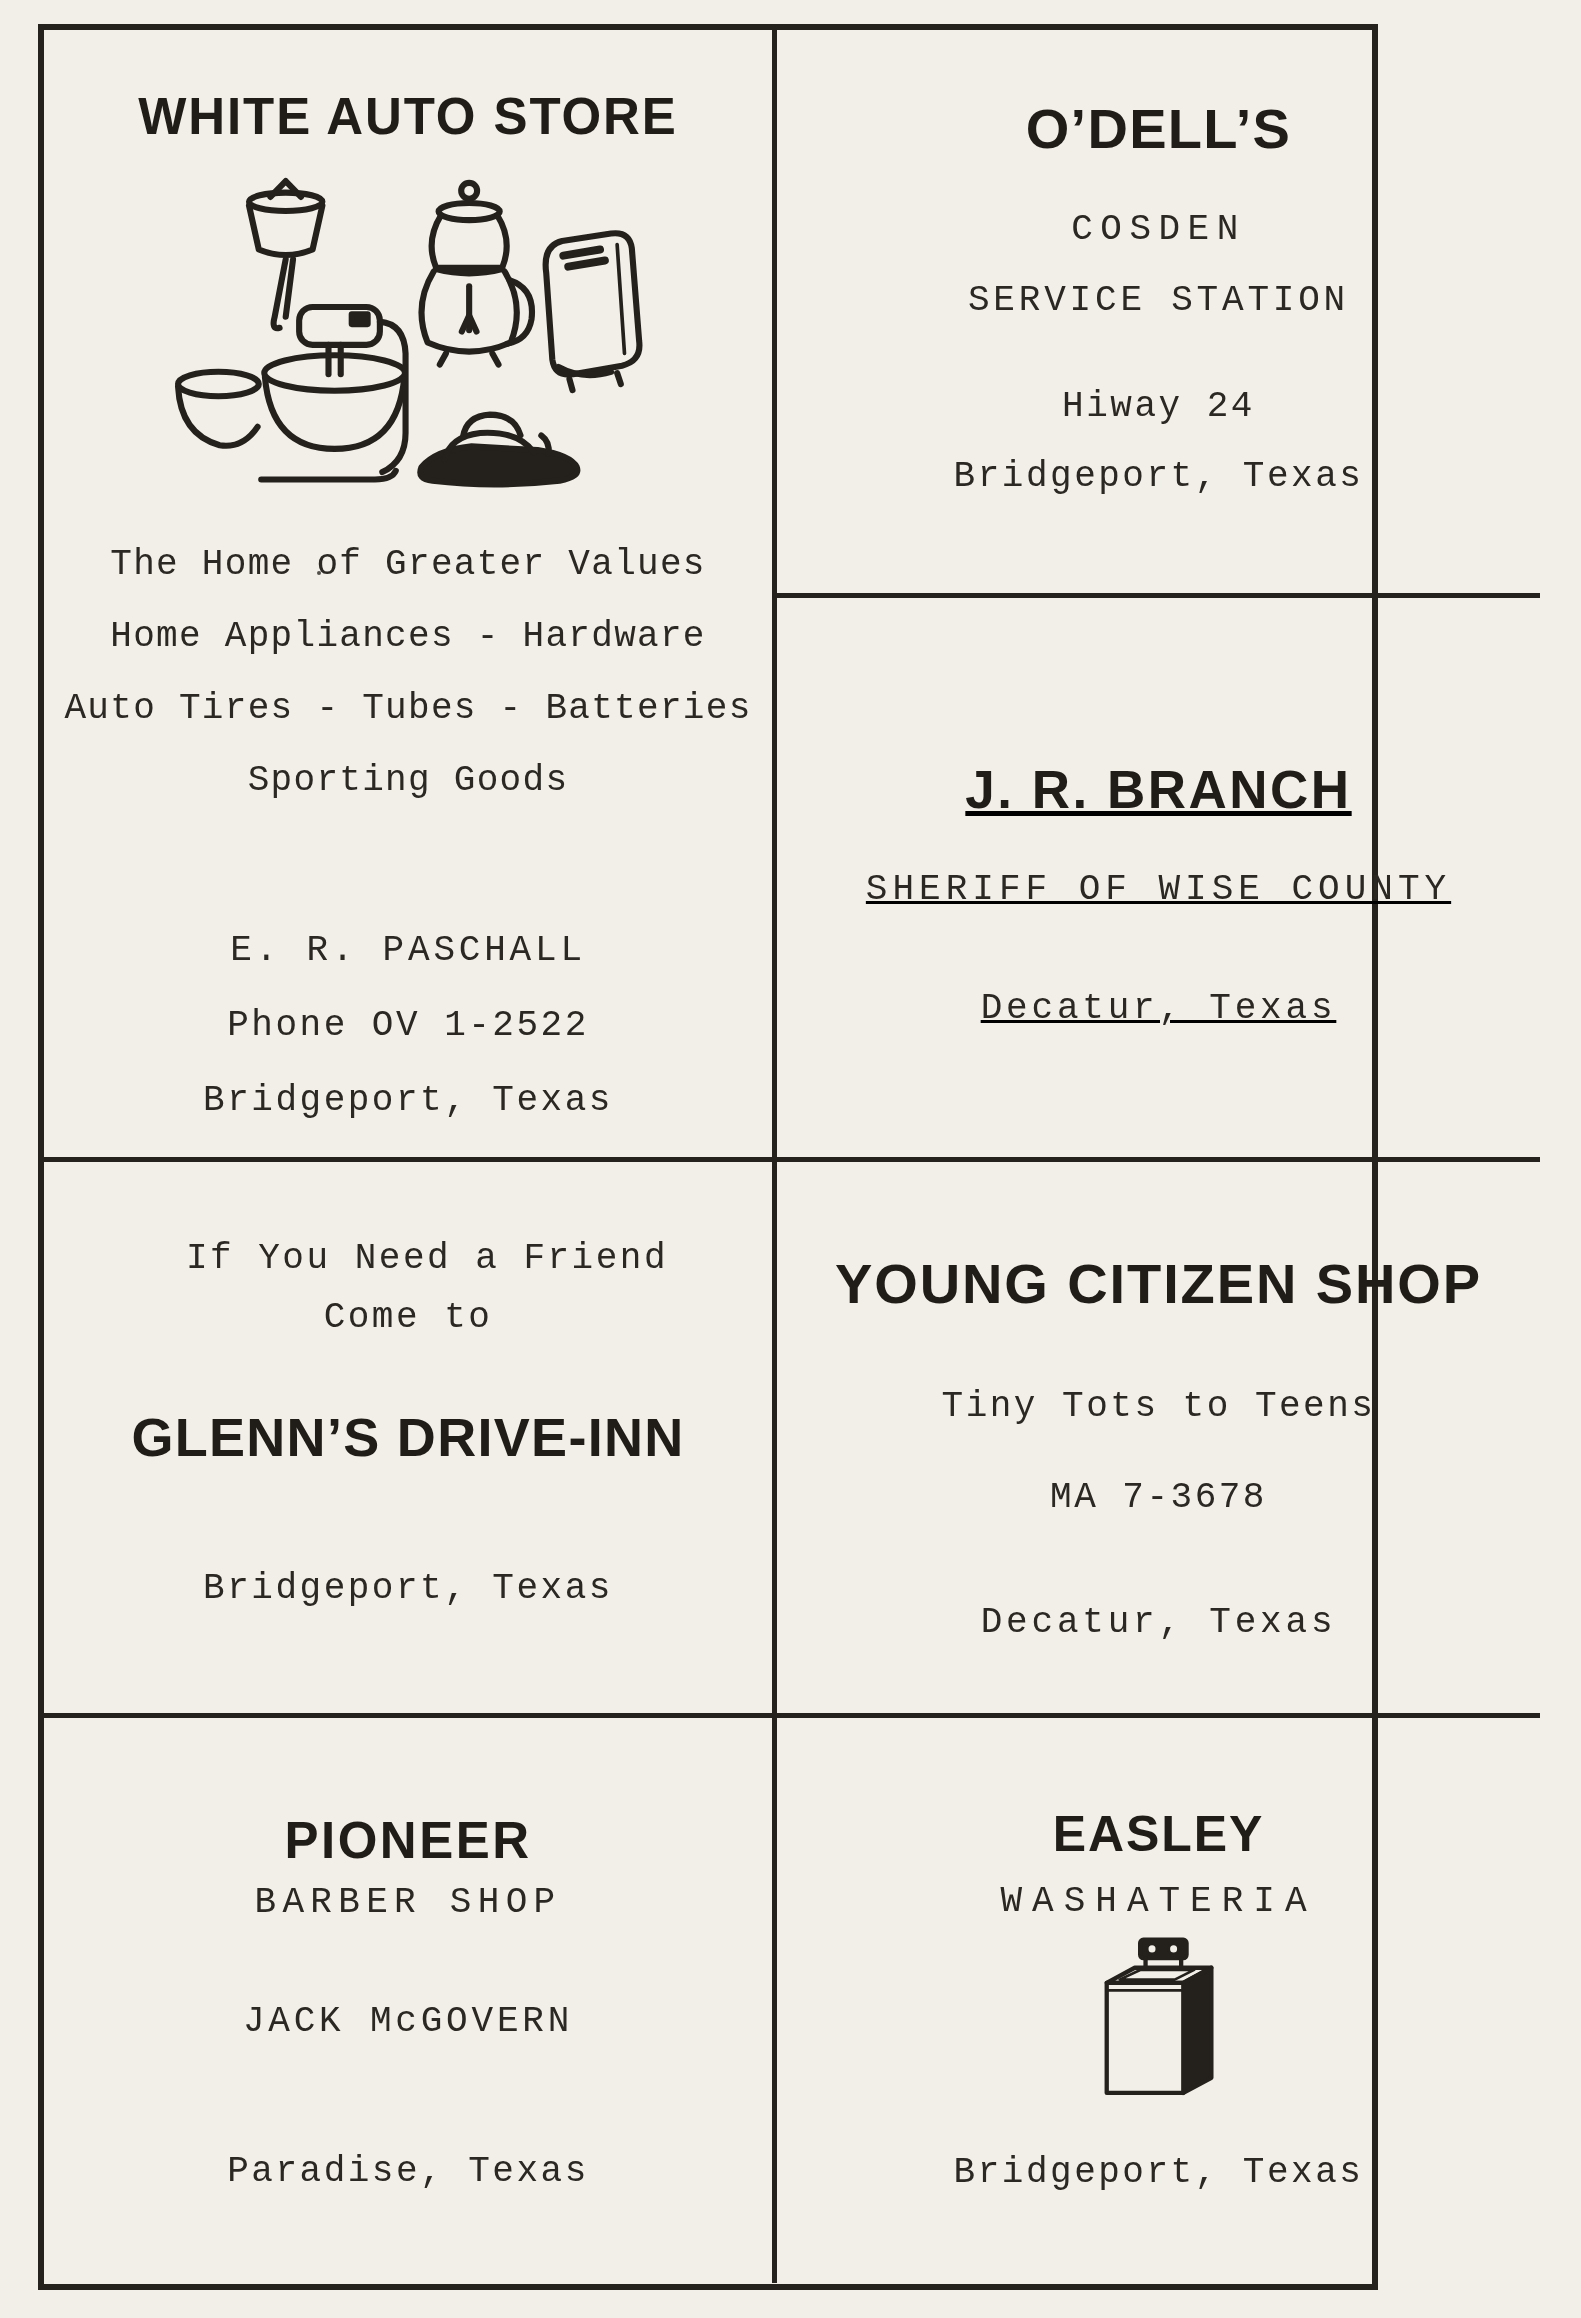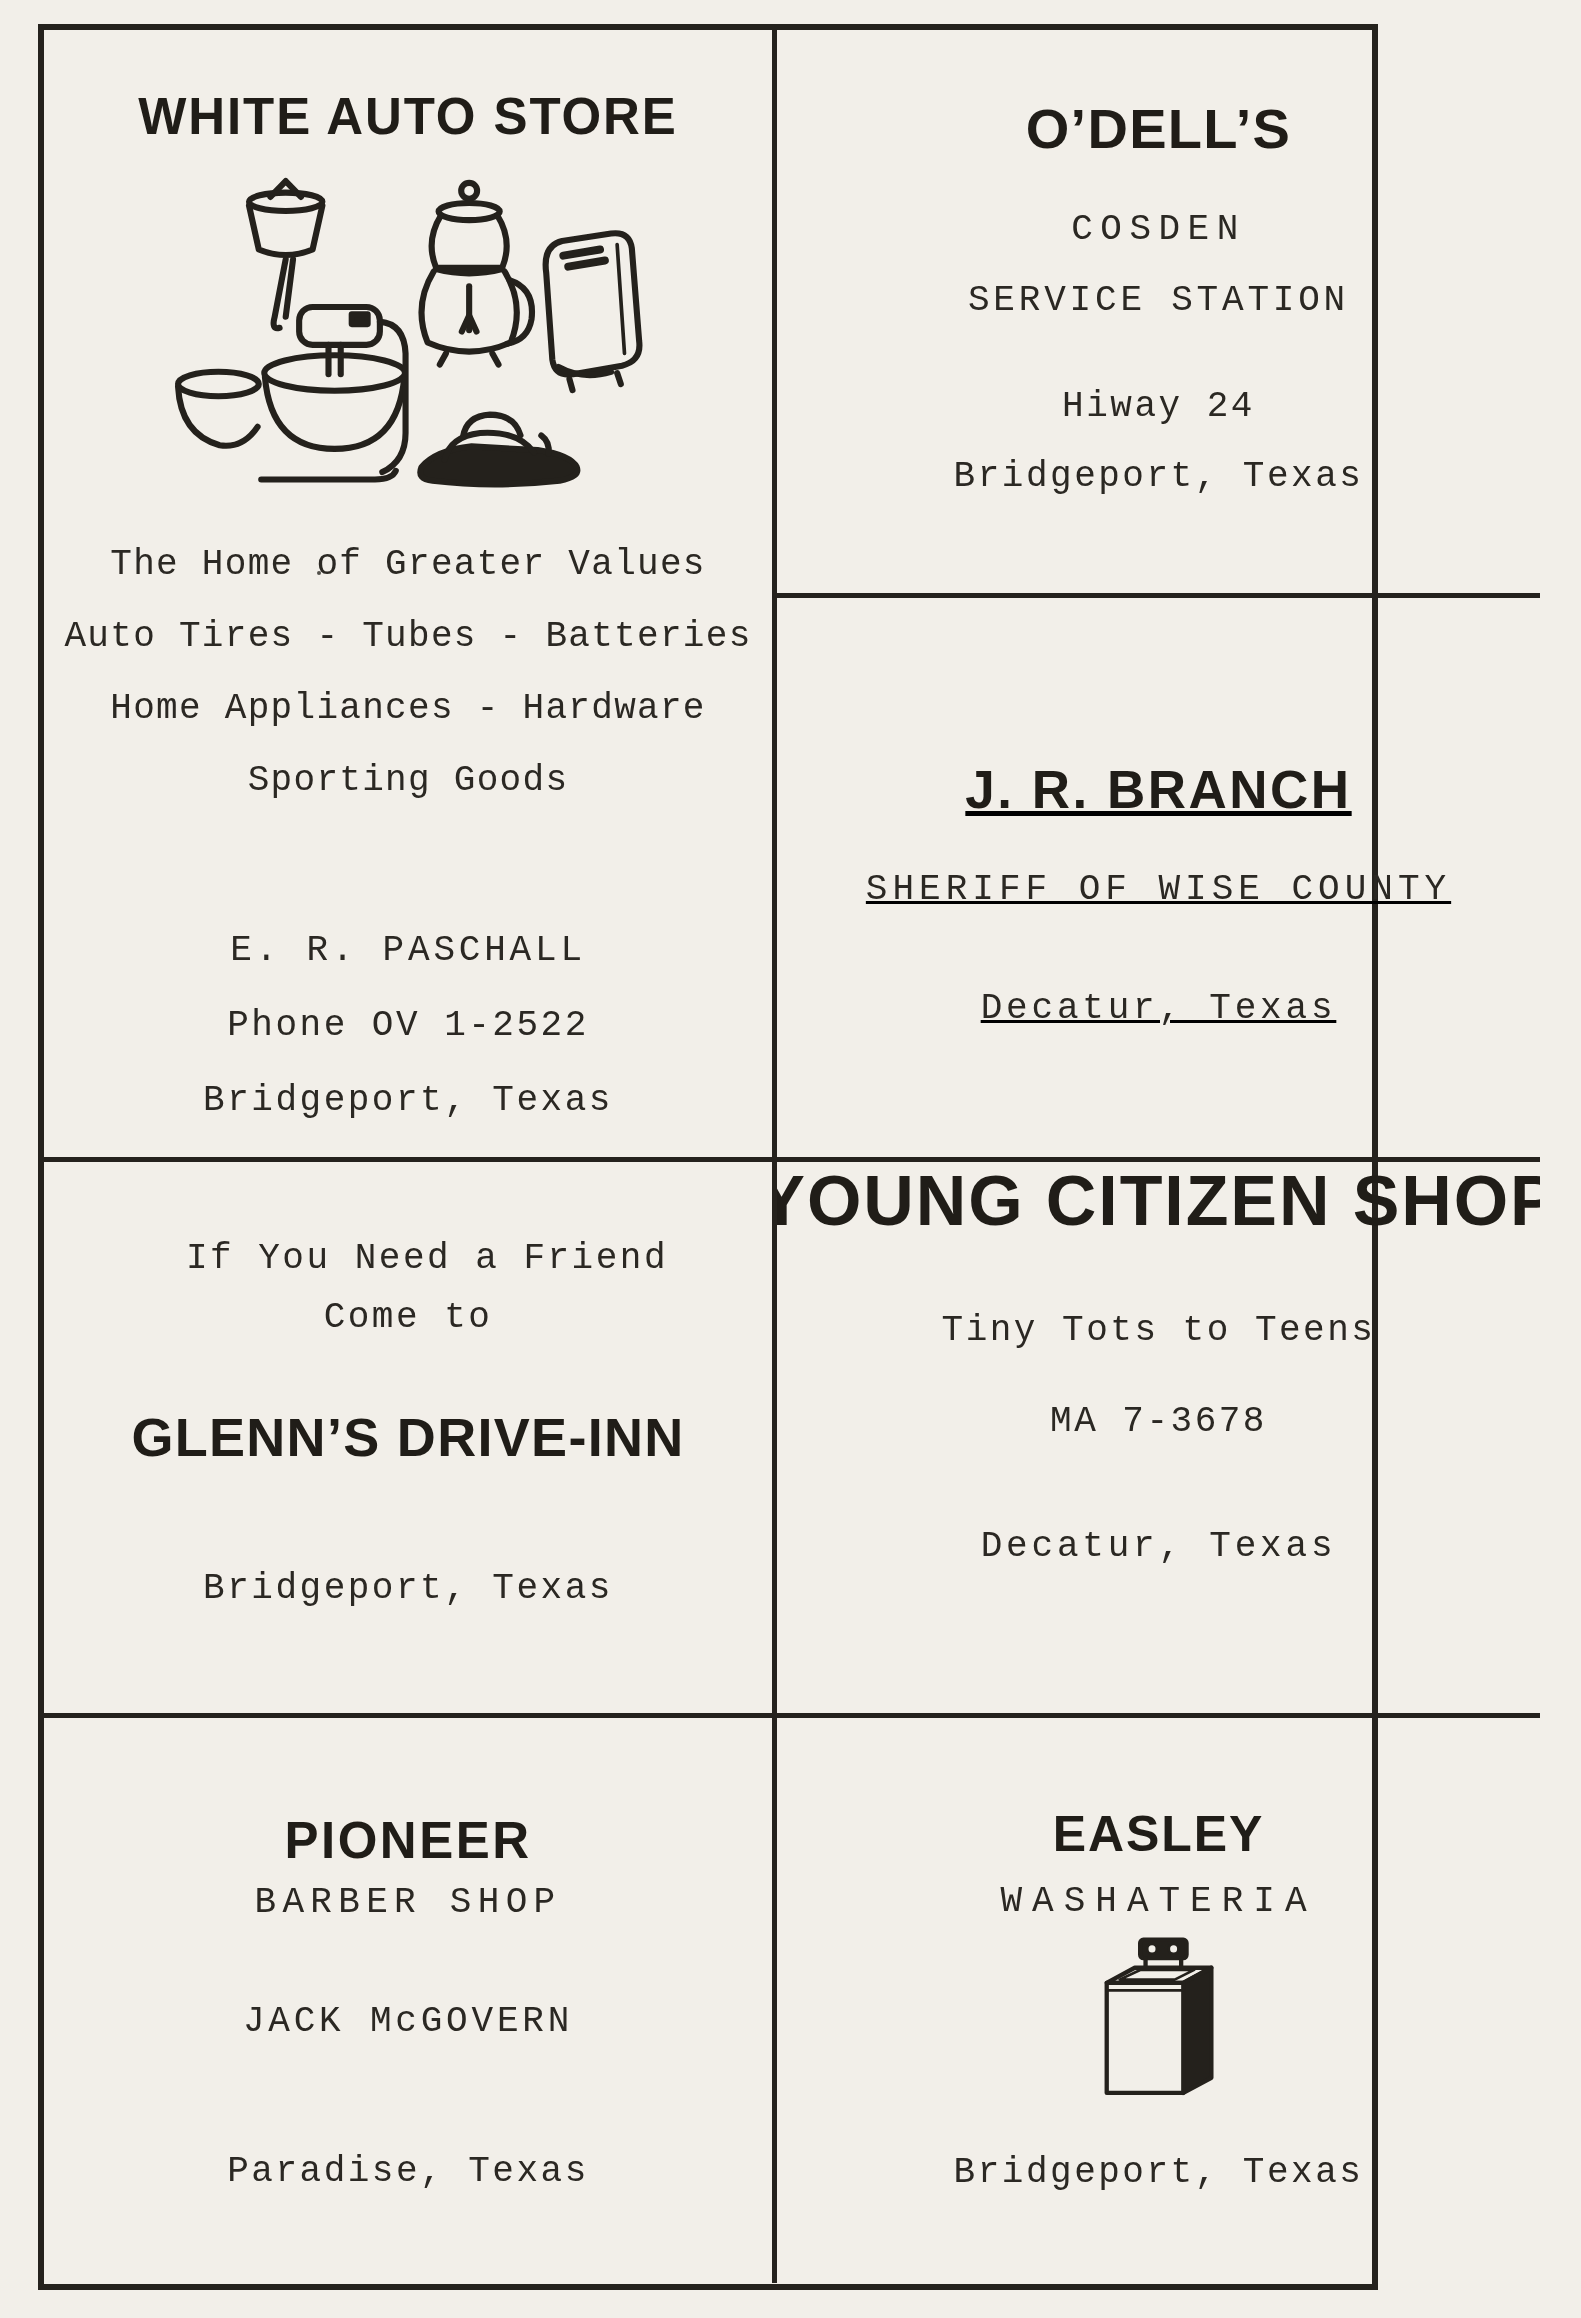"Auto Tires - Tubes -" div.type { order: before "Home Appliances - Hardware" -> after "Home Appliances - Hardware" }
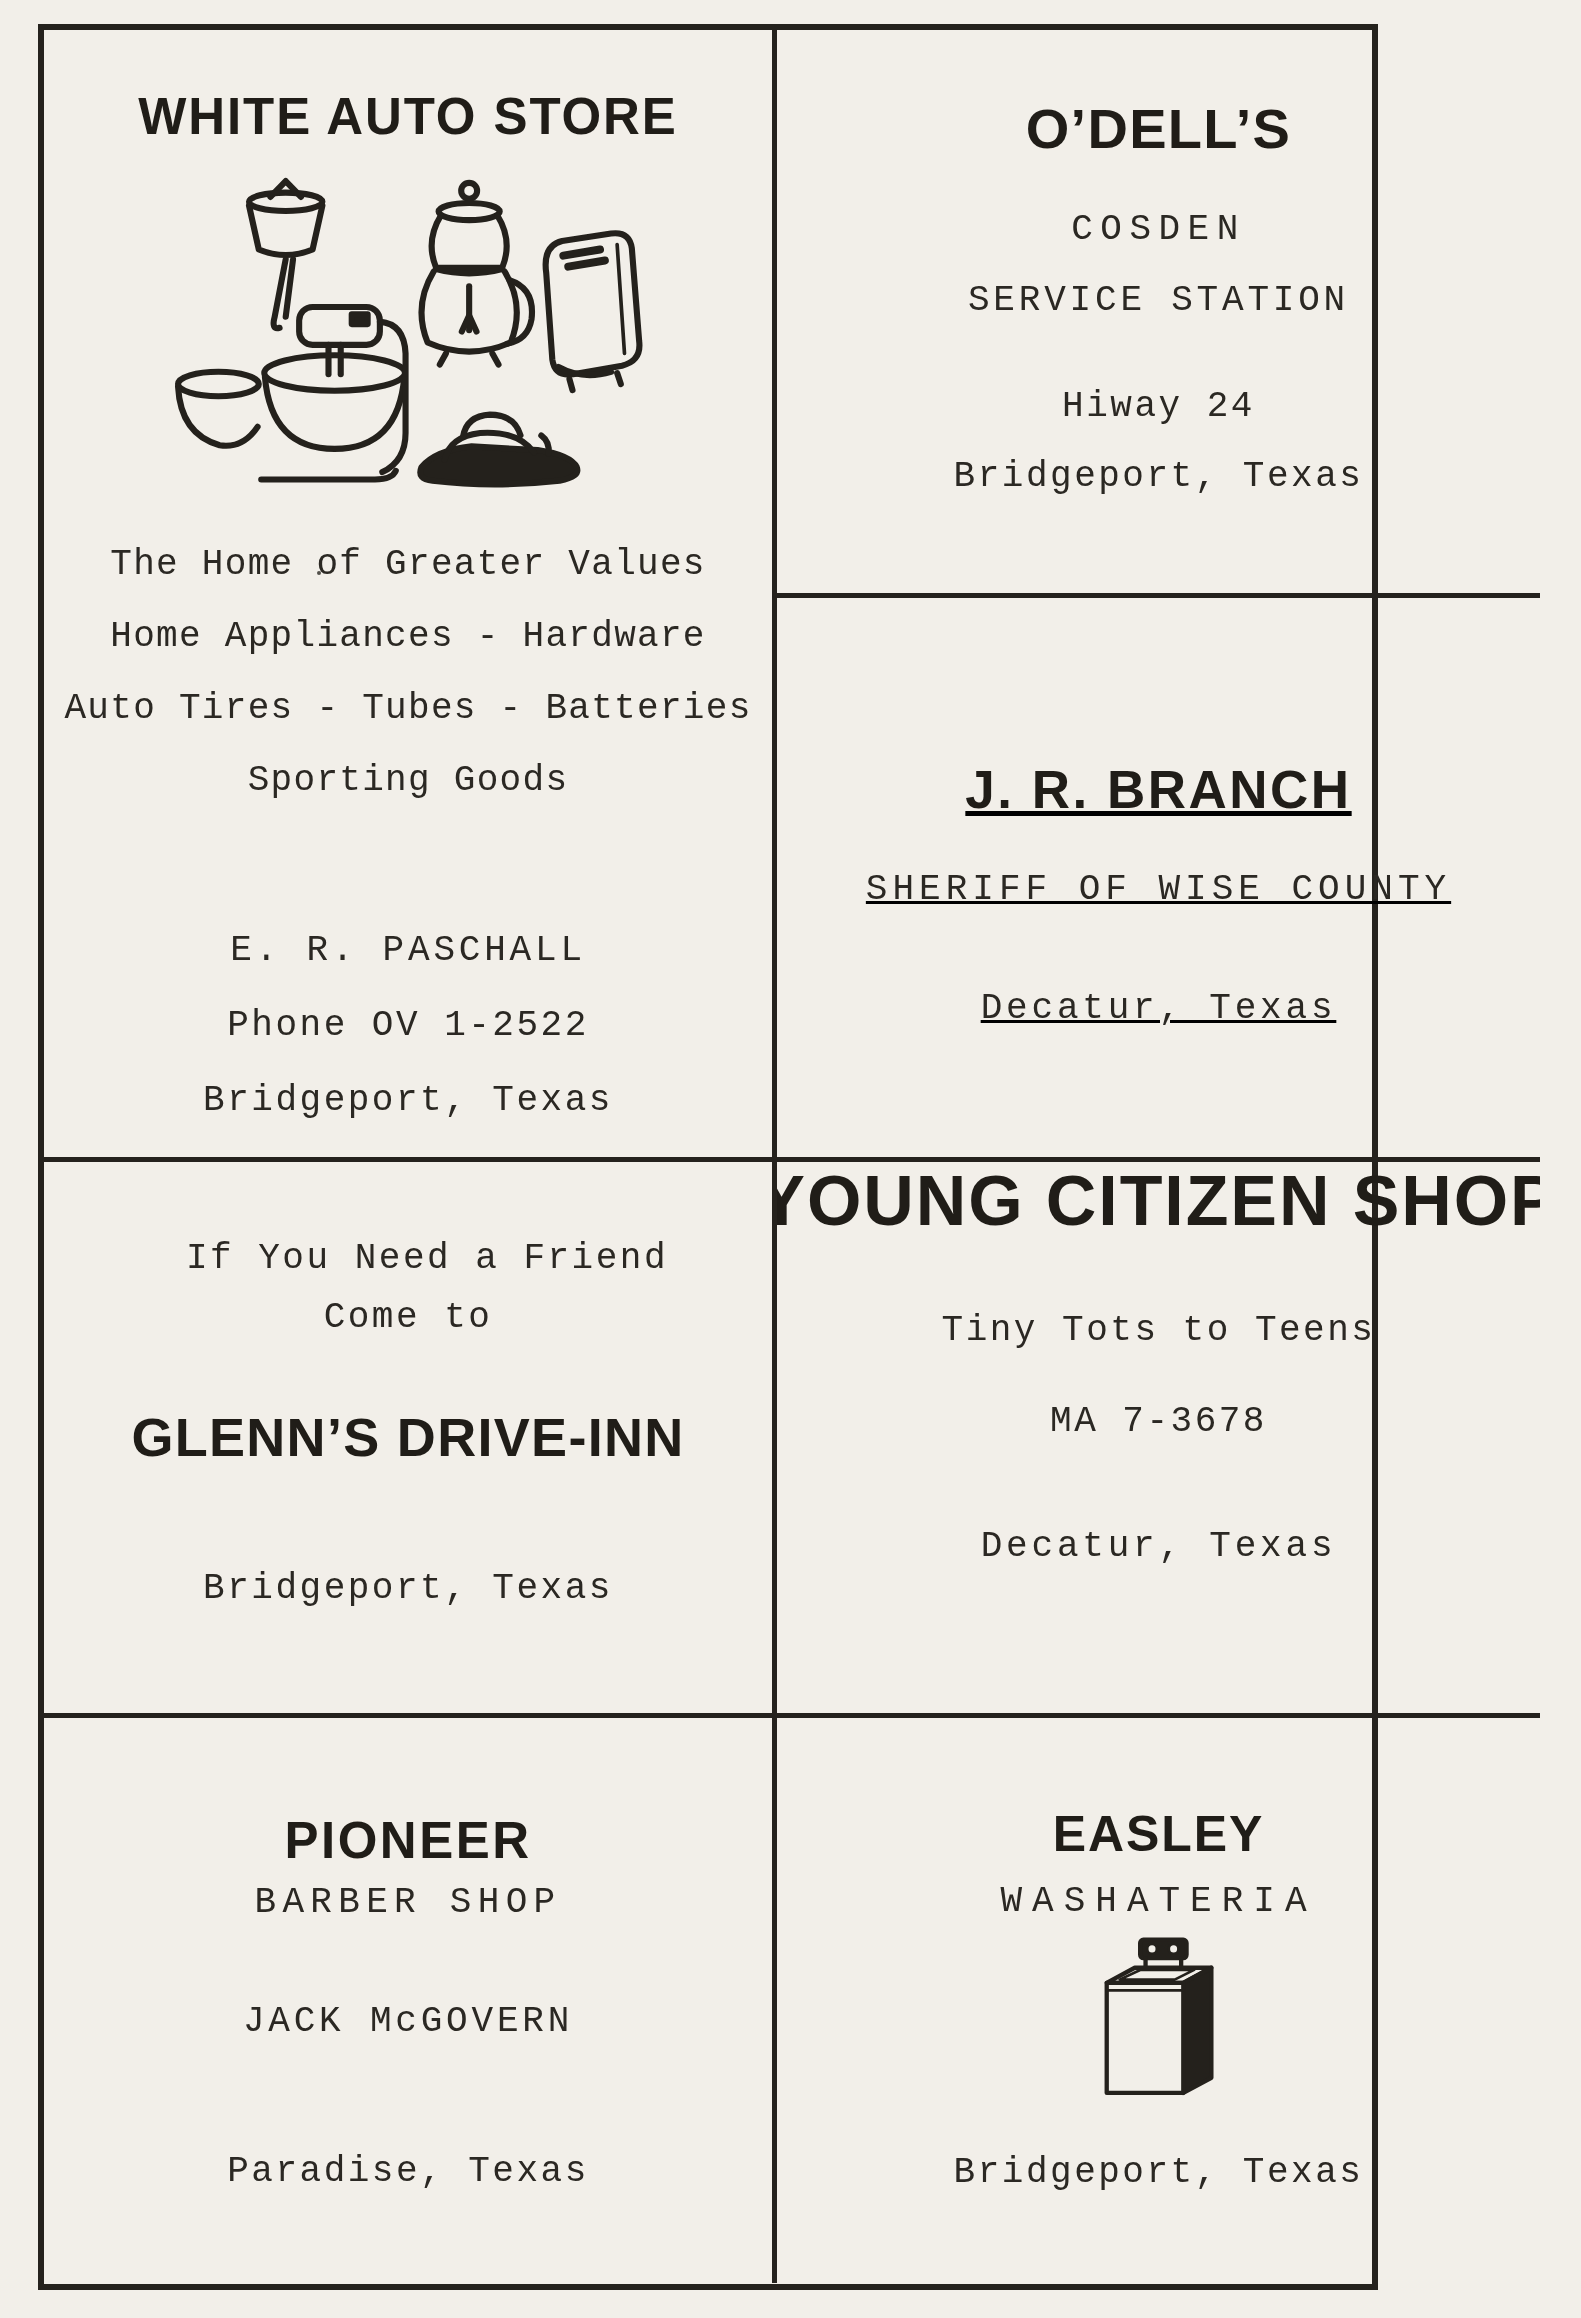"YOUNG CITIZEN SHOP" .yc-title { font-size: 70px -> 56px; margin-top: none -> 91px }
